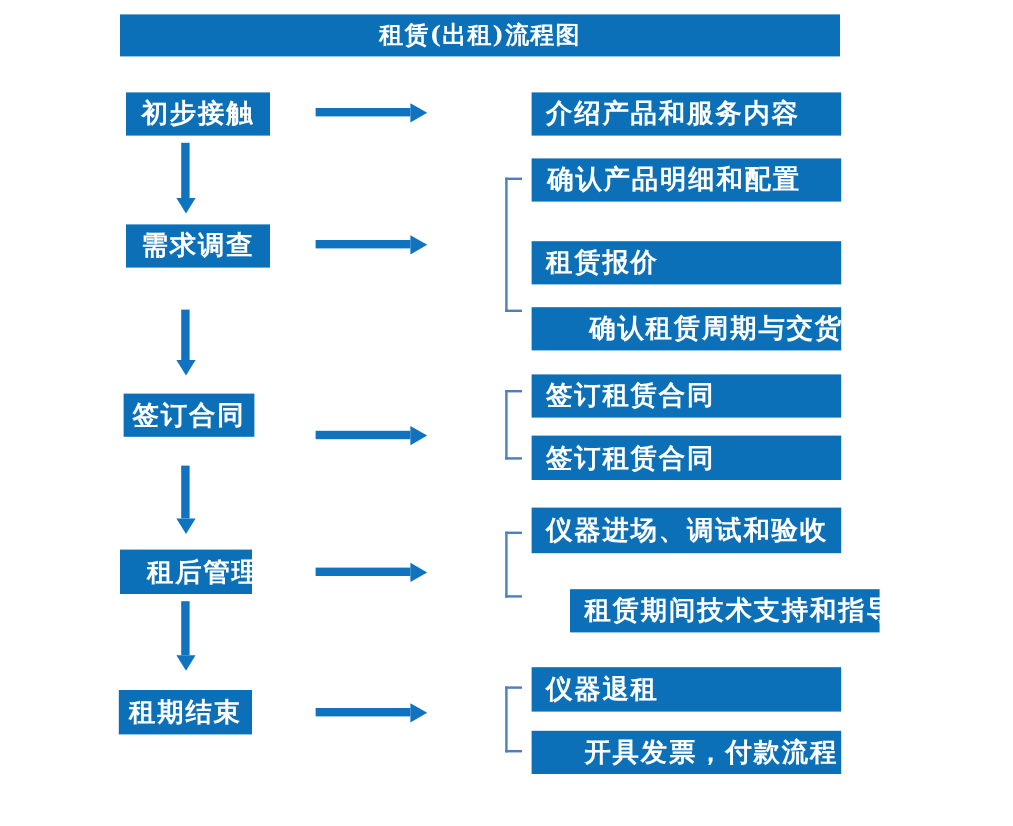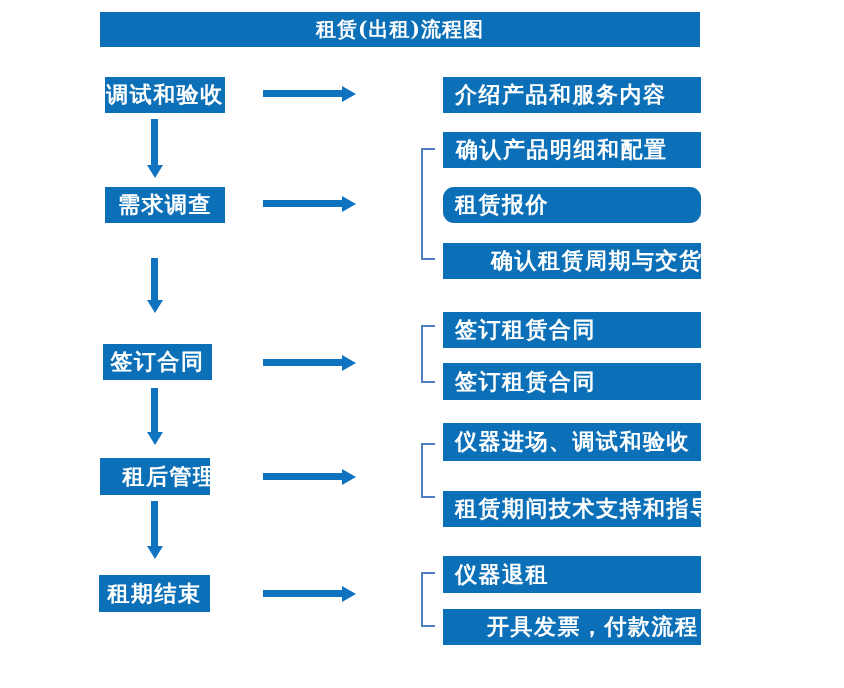"调试和验收" div.box { text: 调试和验收 -> 初步接触 }
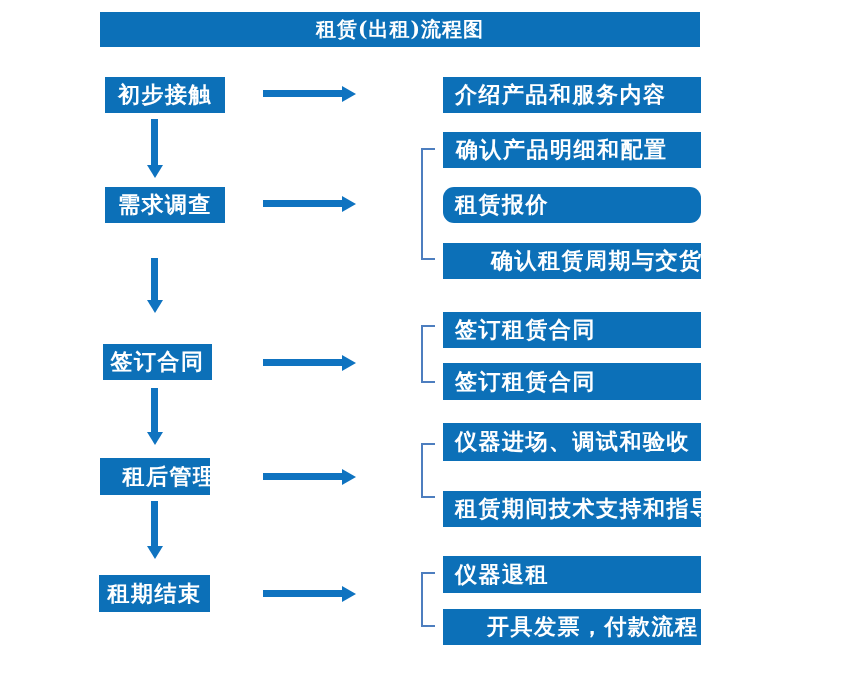"租赁报价" .d3 { border-radius: 11px -> none; top: 187px -> 201px }
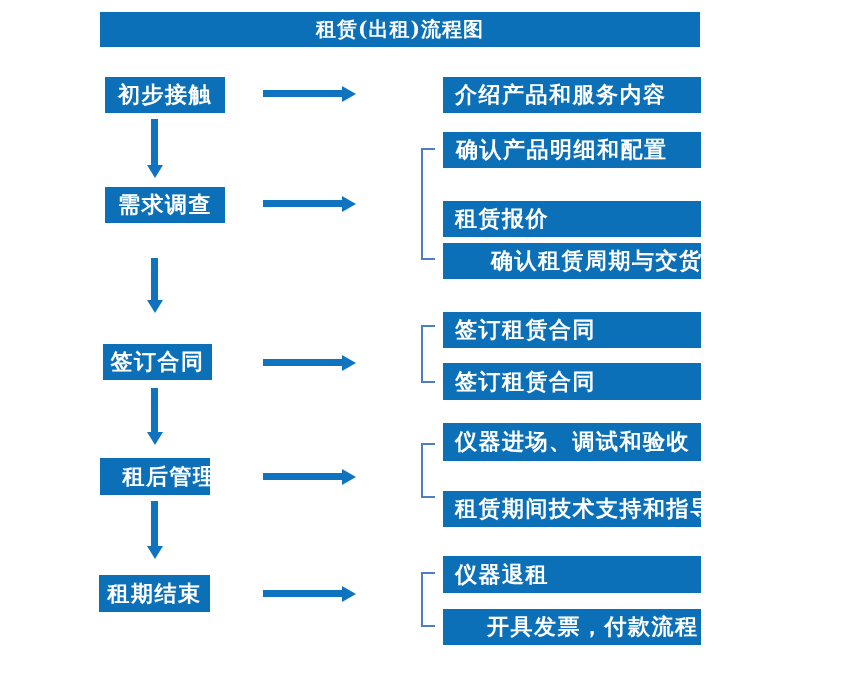"确认租赁周期与交货时间" .d4 { top: 243px -> 256px }
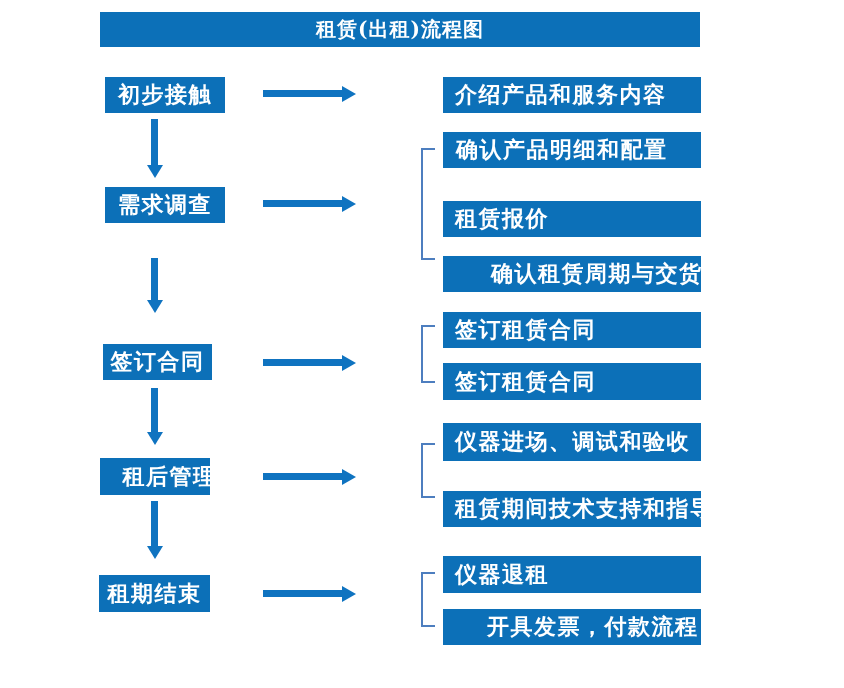"签订合同" .s3 { top: 344px -> 328px }
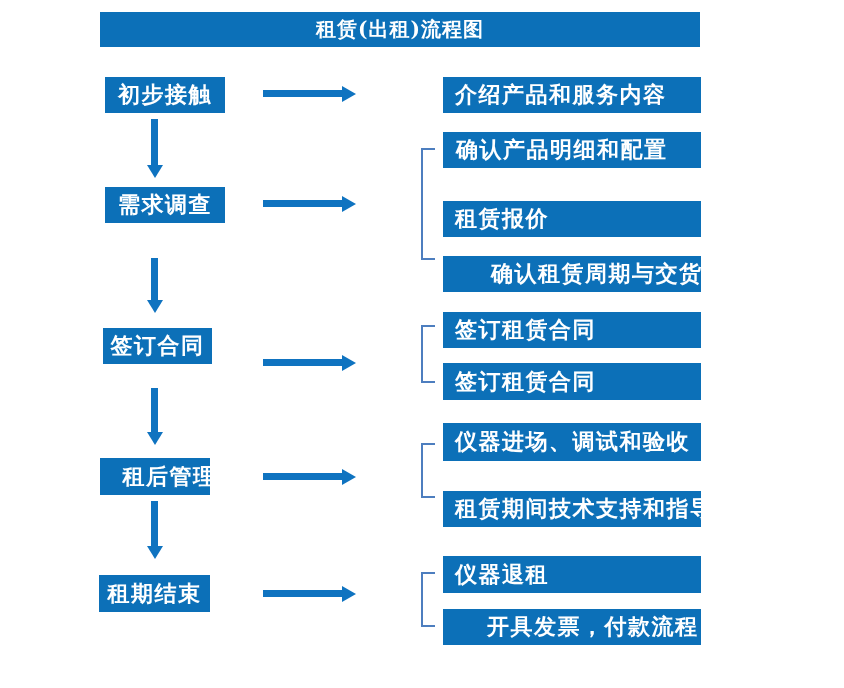"租赁期间技术支持和指导" .d8 { margin-left: none -> 32px }
